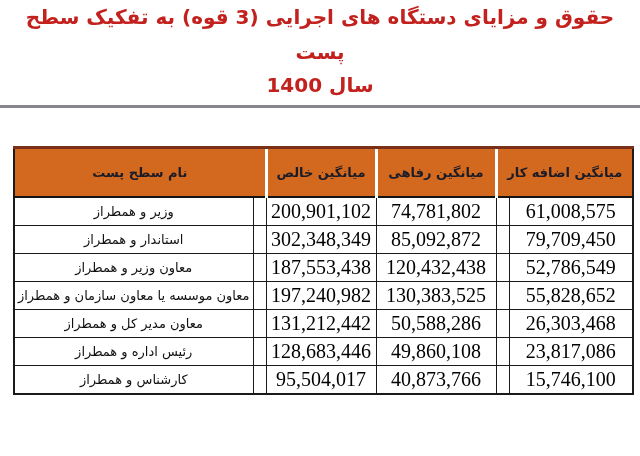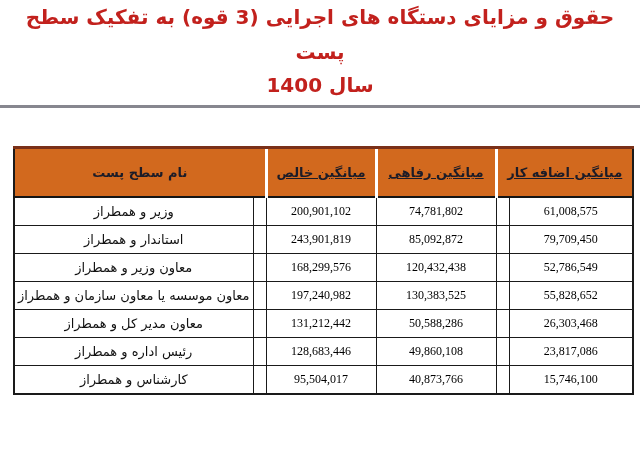"میانگین خالص" .salary-table th + th { text-decoration: underline -> none }
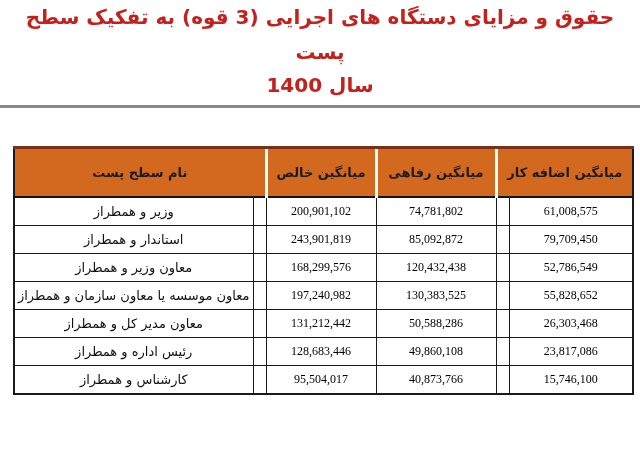"200,901,102" td.td-num { font-size: 12px -> 20px }
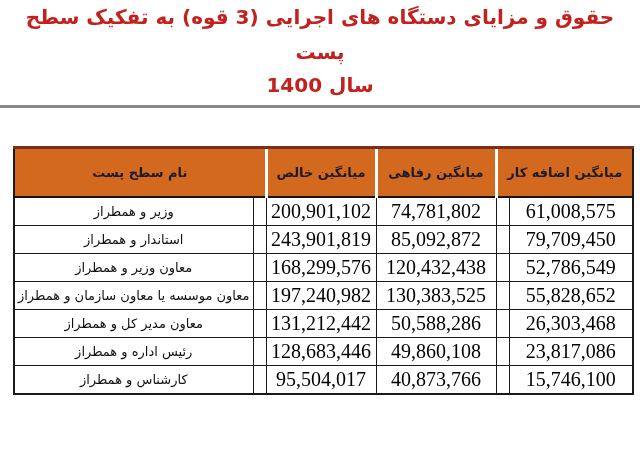"243,901,819" td.td-num { text: 243,901,819 -> 302,348,349 }
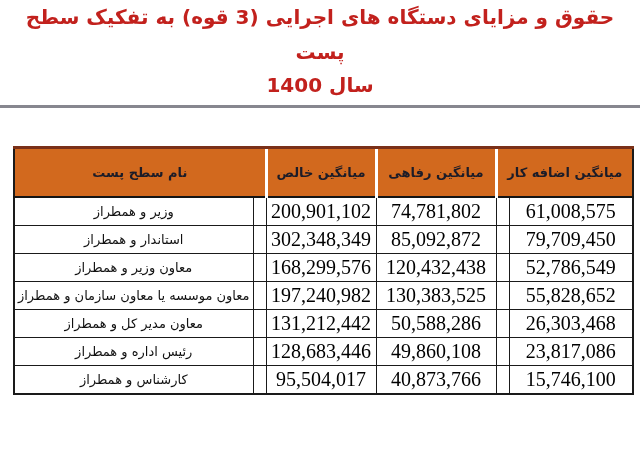"168,299,576" td.td-num { text: 168,299,576 -> 187,553,438 }
